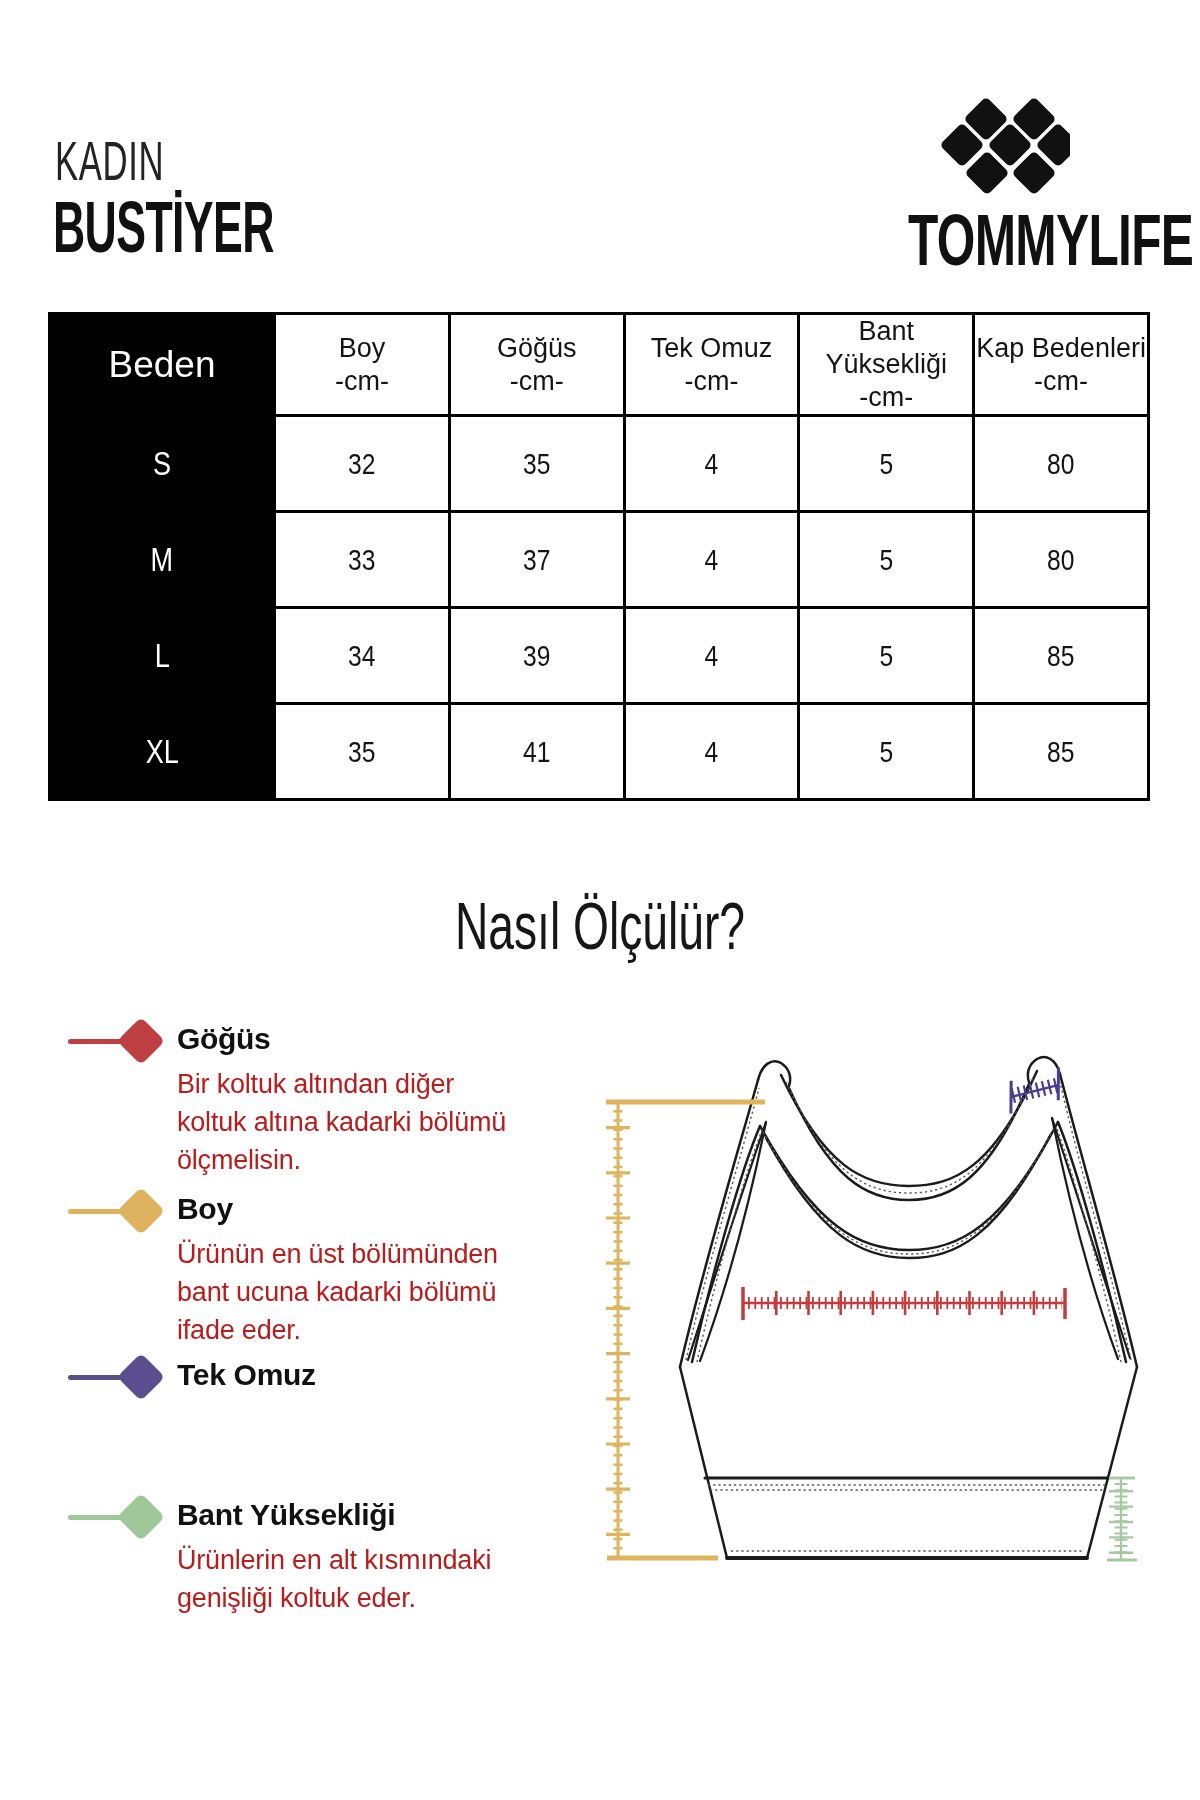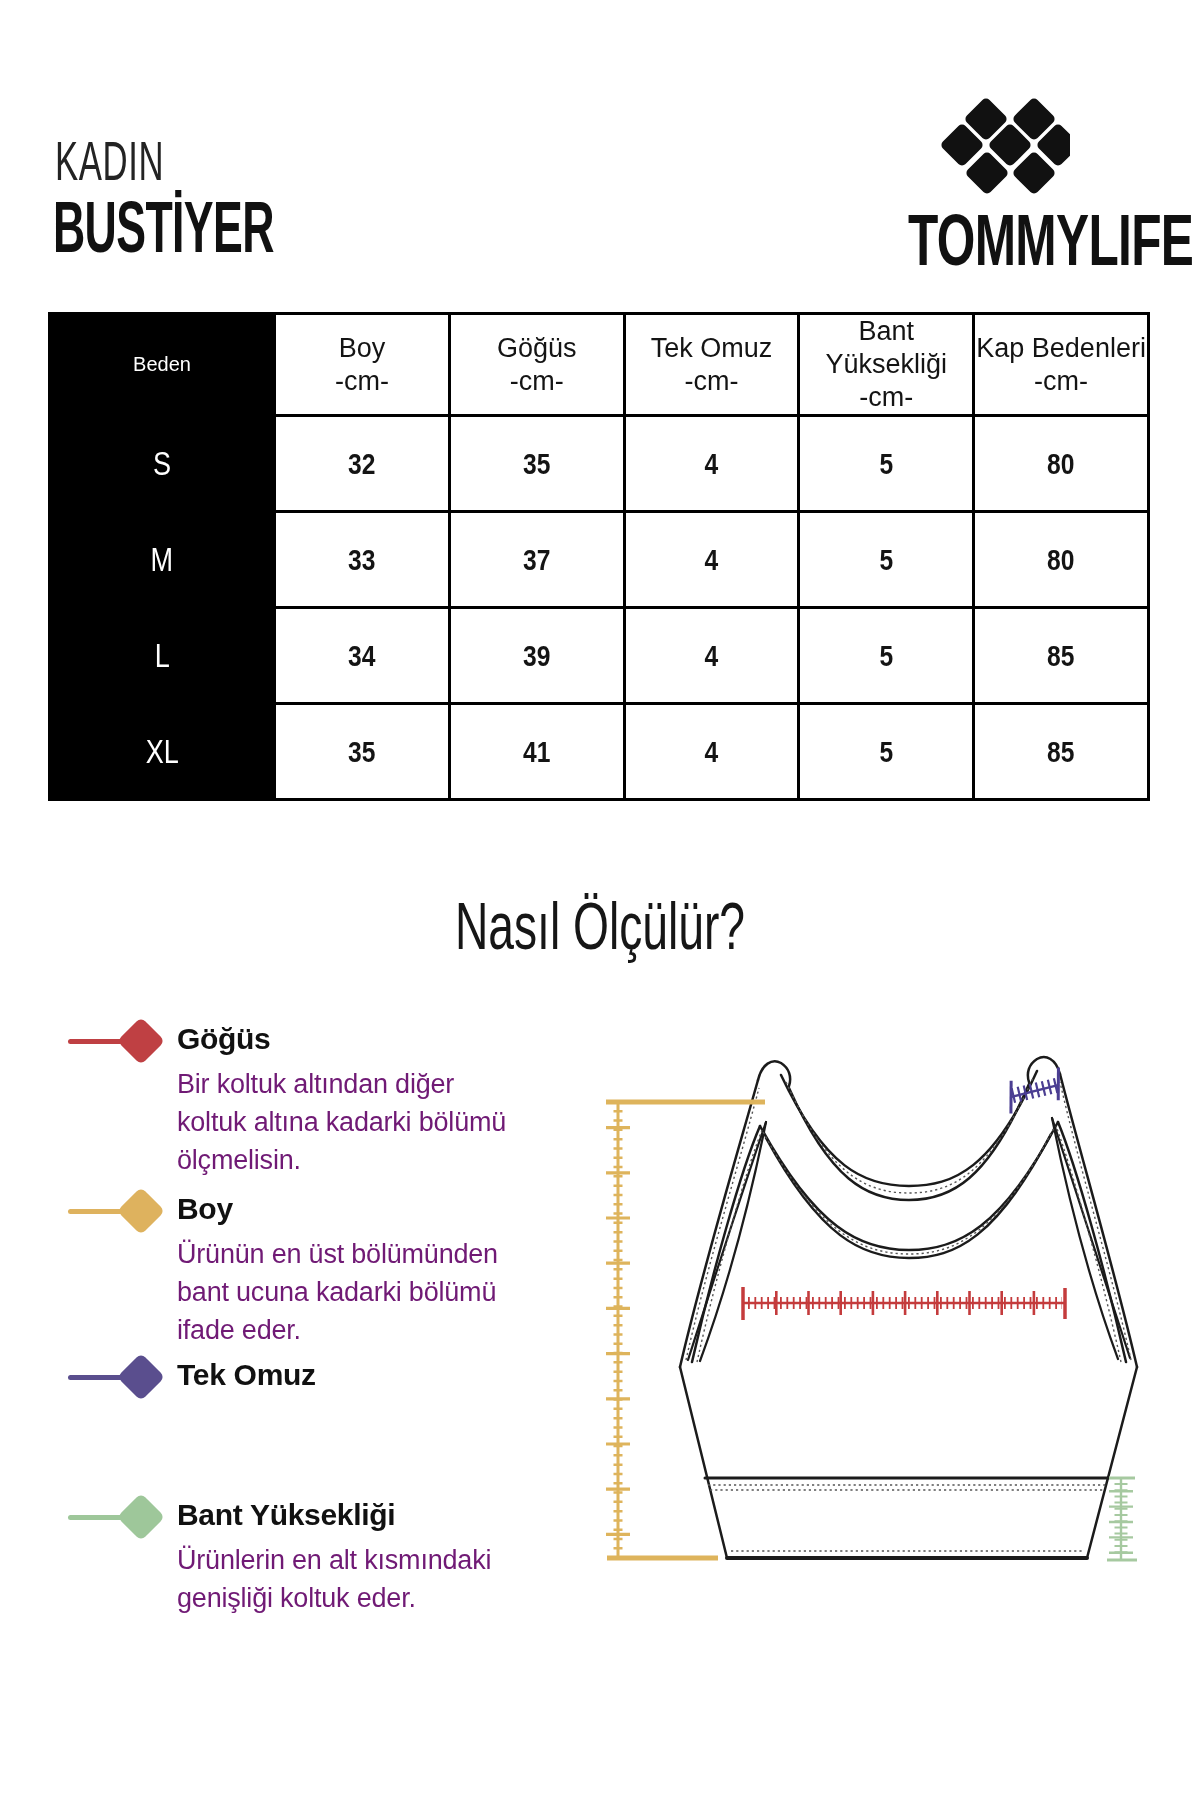"Beden" .size-table .corner { font-size: 20px -> 37px }
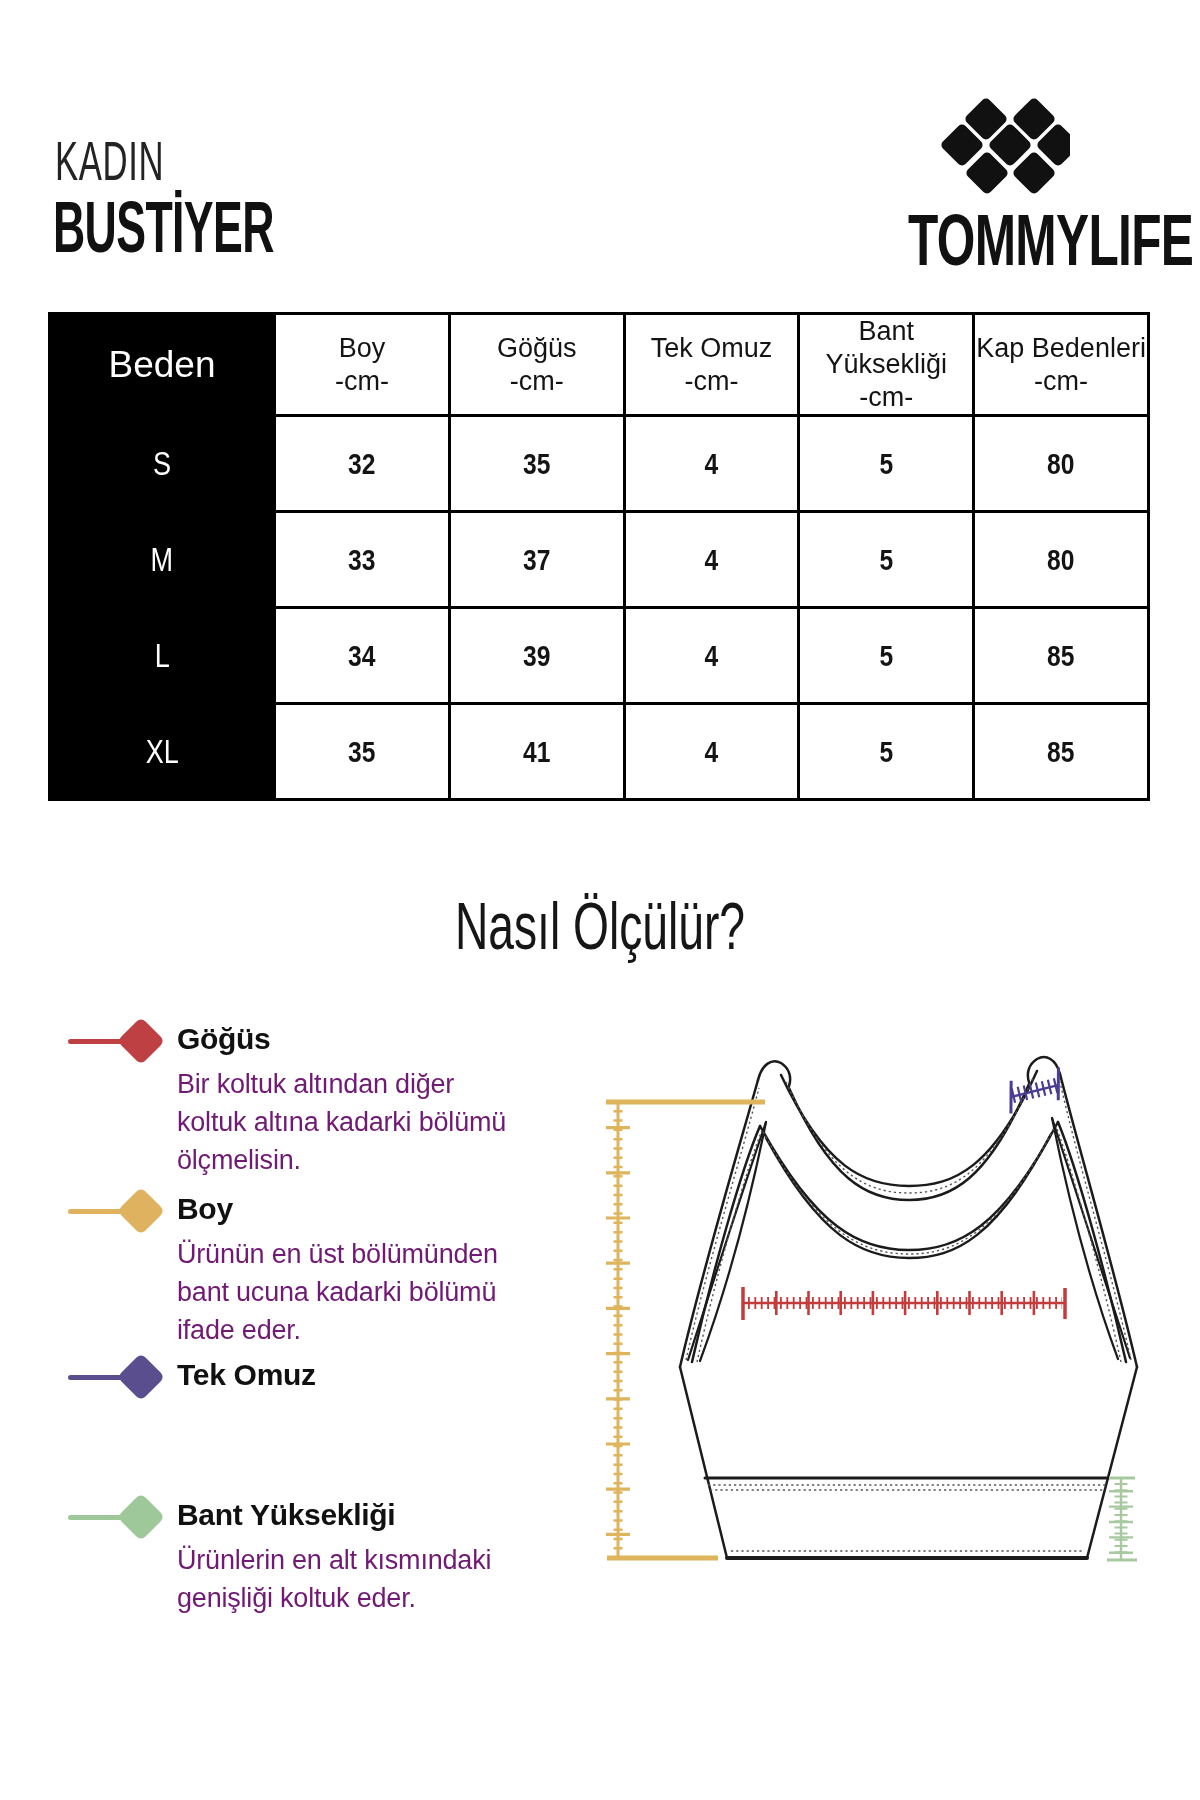"32" .size-table th,.size-table td { font-weight: bold -> none }
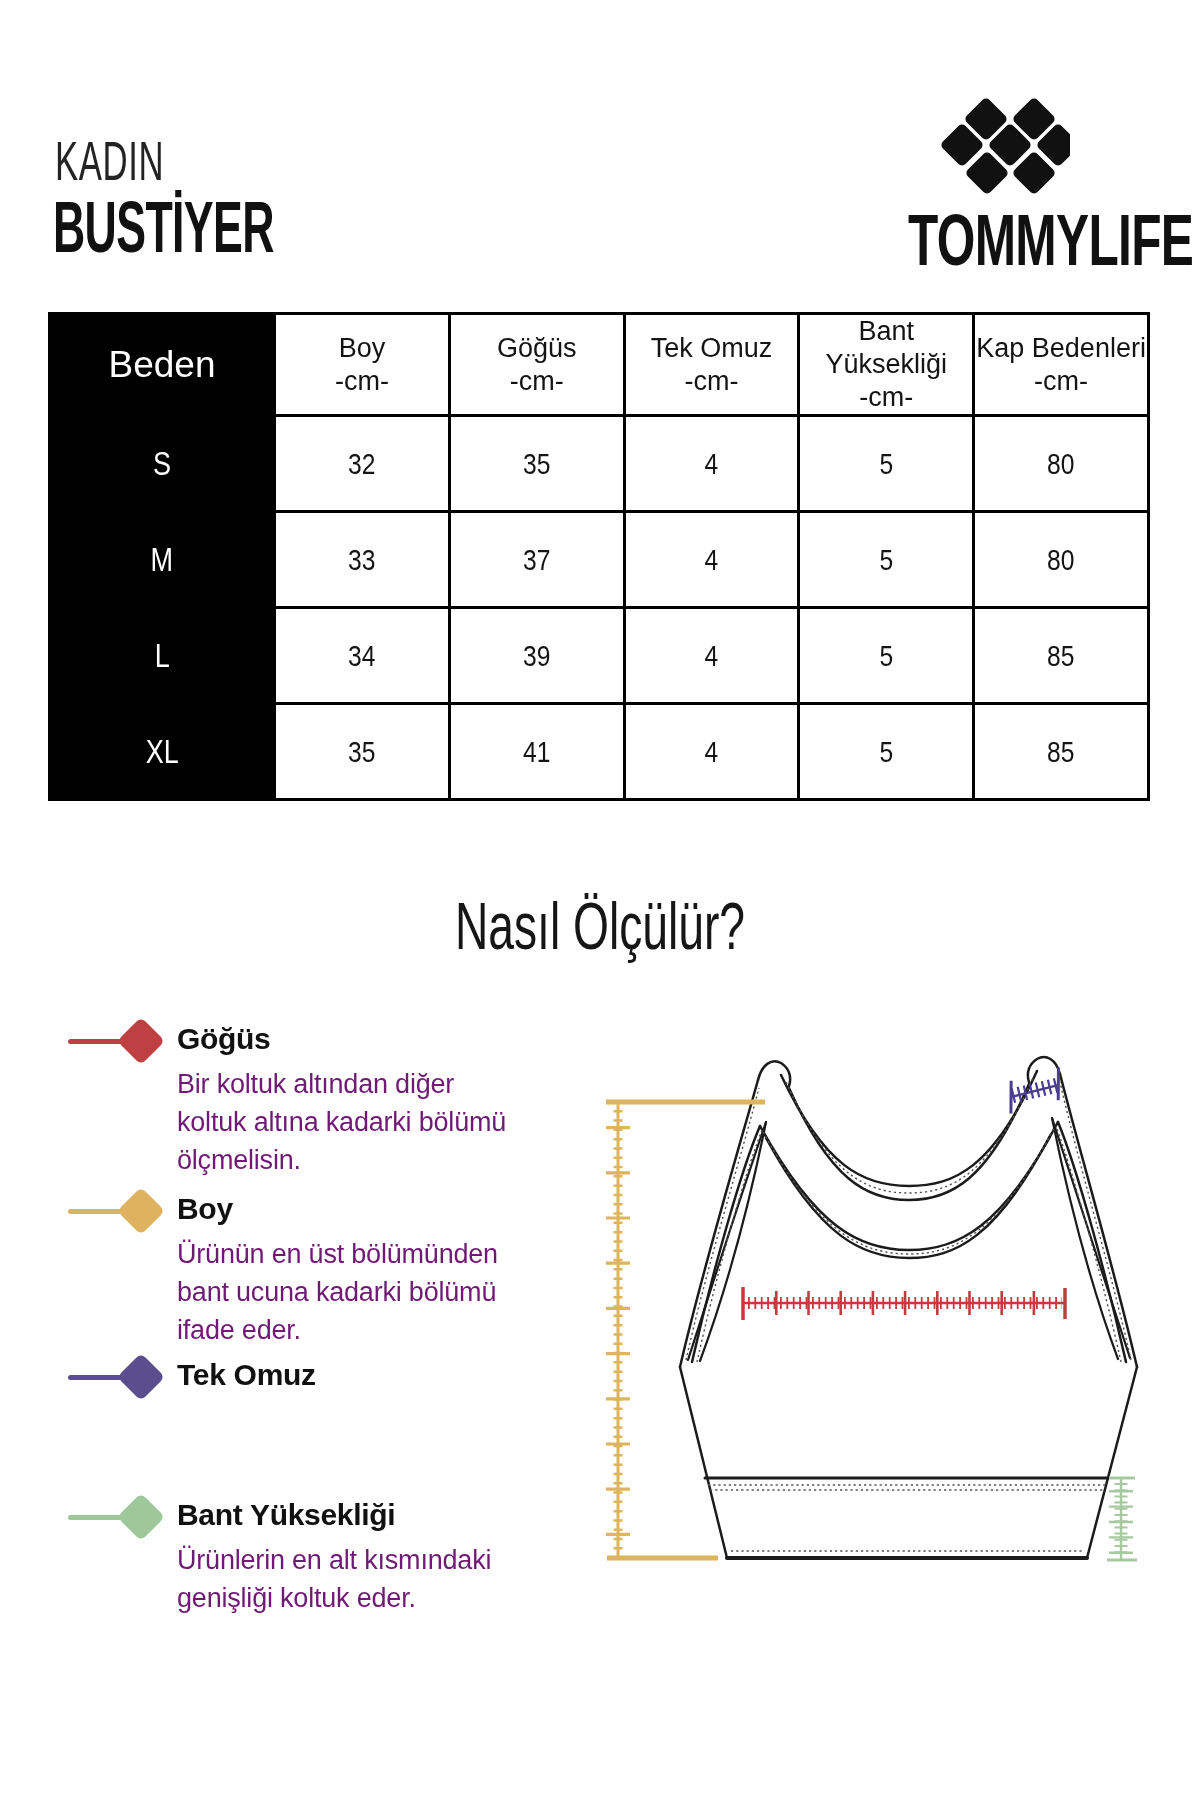"Bir koltuk altından diğer" .legend-item p { color: #701a75 -> #b91c1c }
